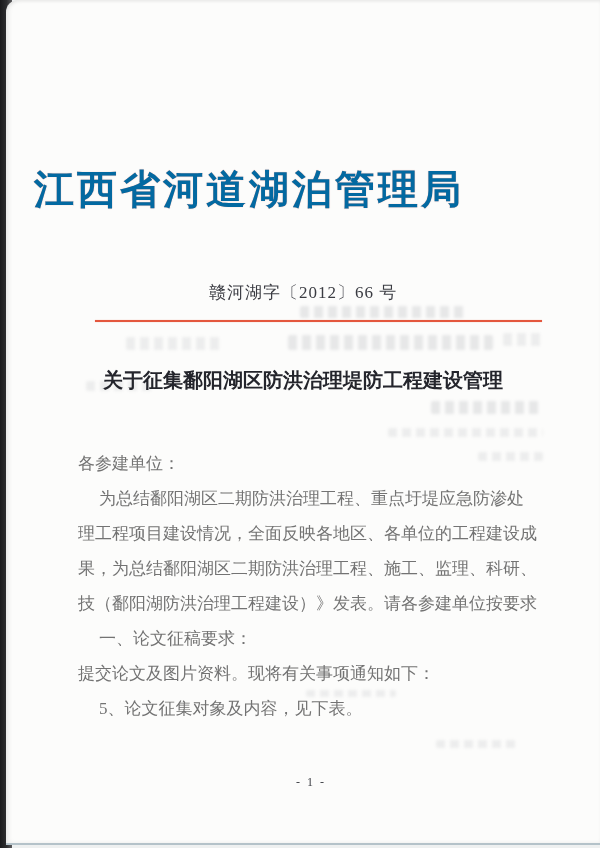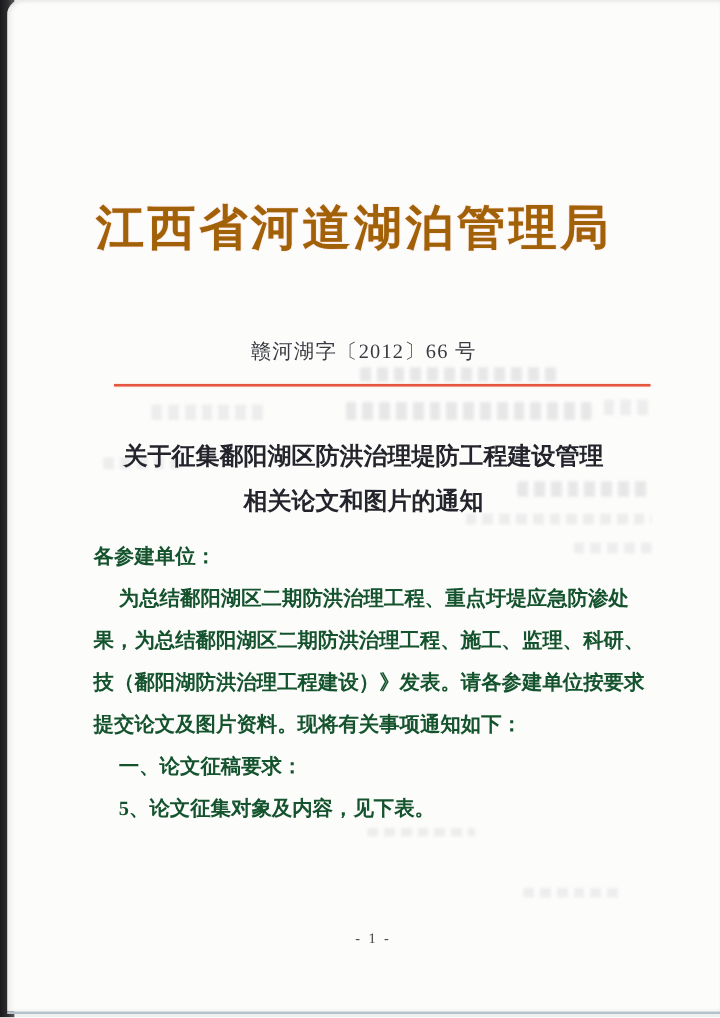"江西省河道湖泊管理局" .agency { color: #a16207 -> #0369a1; text-align: right -> left }
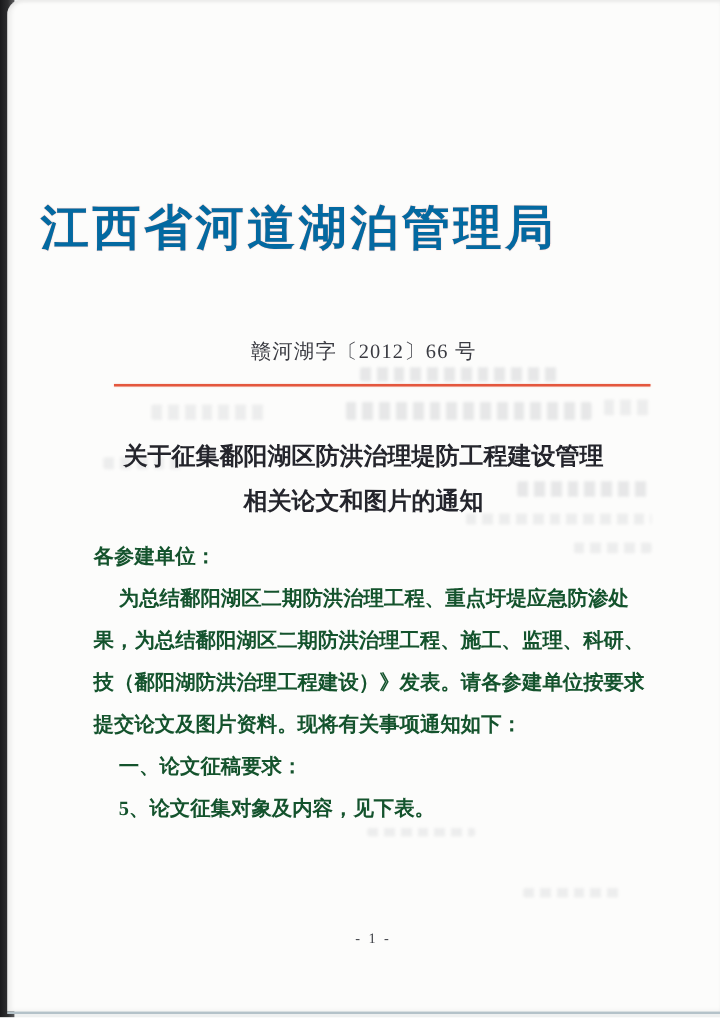"关于征集鄱阳湖区防洪治理堤防工程建设管理" .title { font-family: Liberation Sans, sans-serif -> Liberation Mono, monospace }
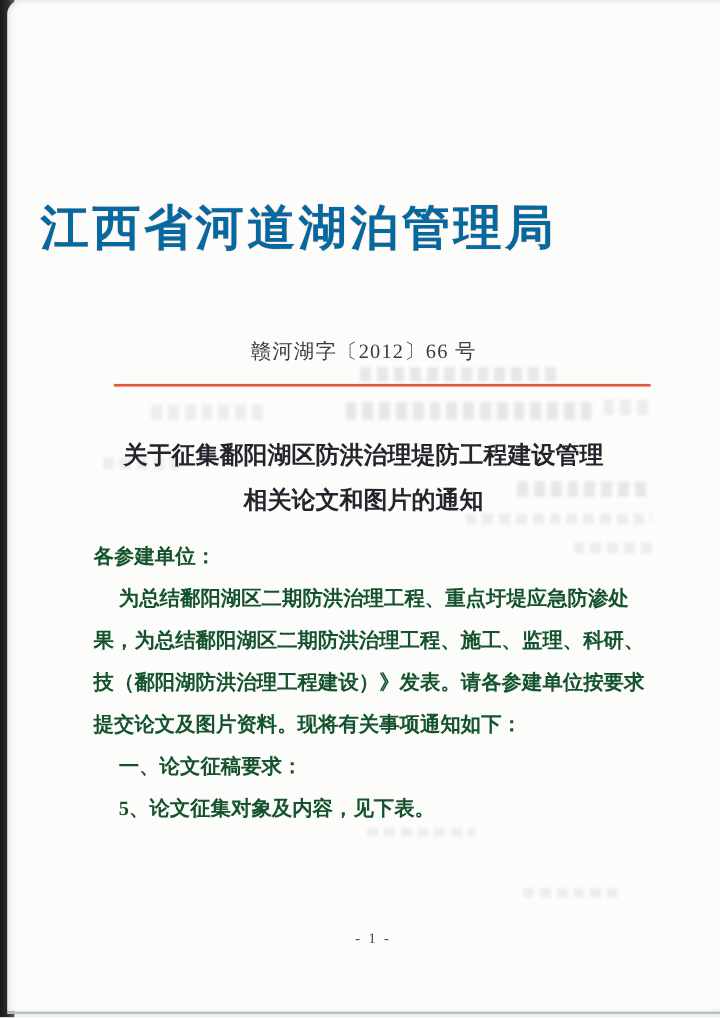"相关论文和图片的通知" div { html: <div>相关论文和图片的通知</div> -> none }
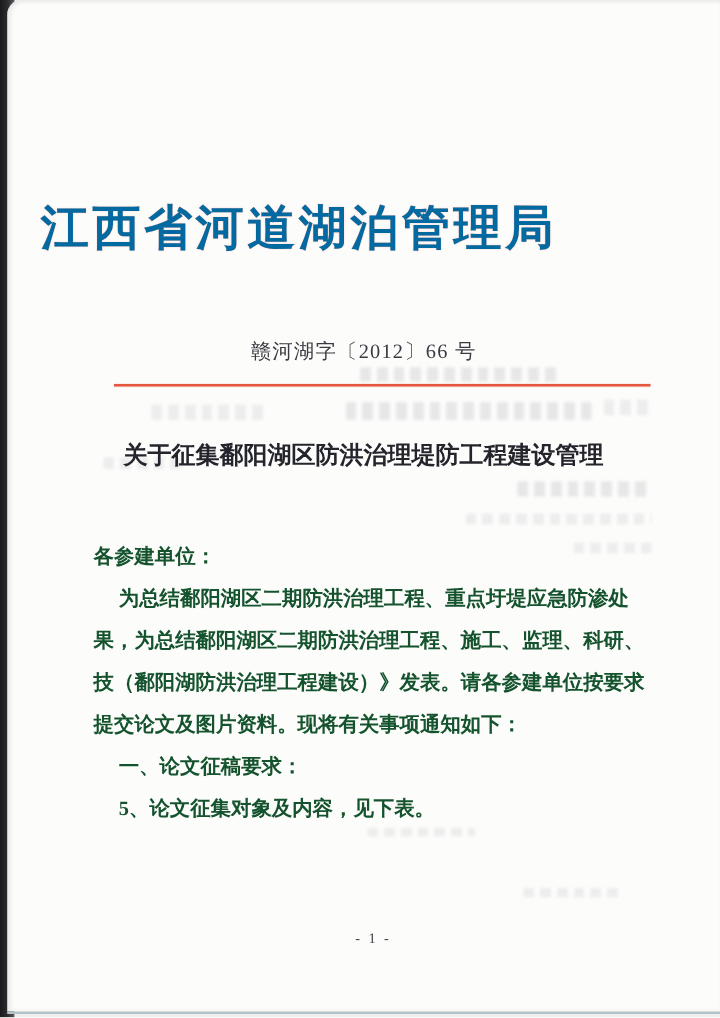"各参建单位：" .bline { color: #14532d -> #737373; font-weight: bold -> none }
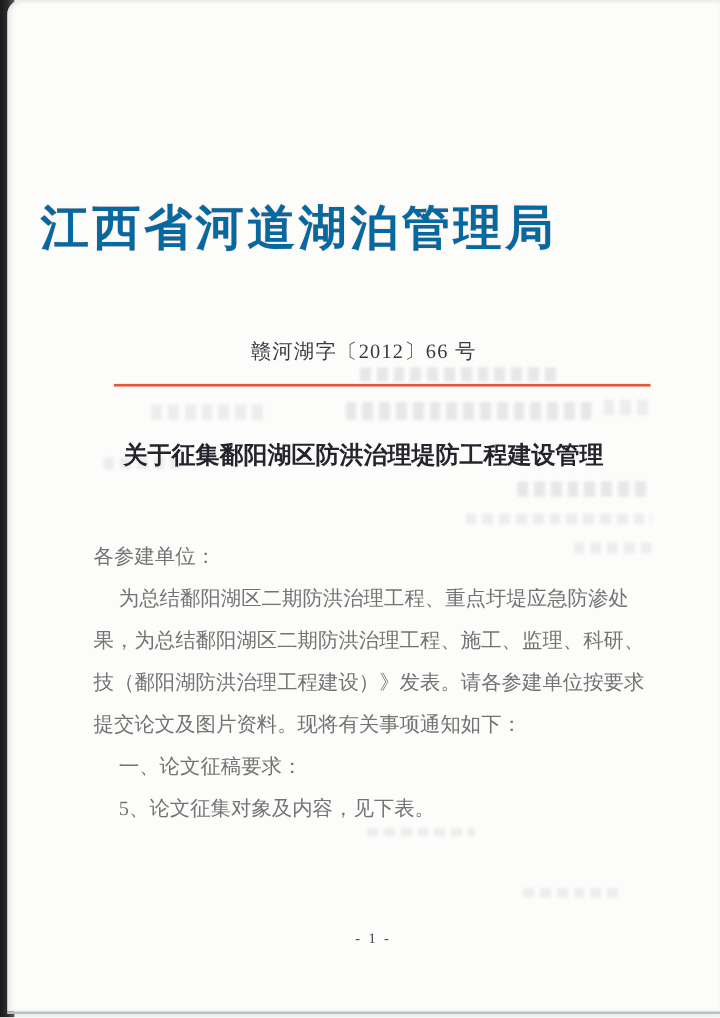"理工程项目建设情况，全面反映各地区、各单位的工程建设成" div.bline { html: none -> <div>理工程项目建设情况，全面反映各地区、各单位的工程建设成</div> }
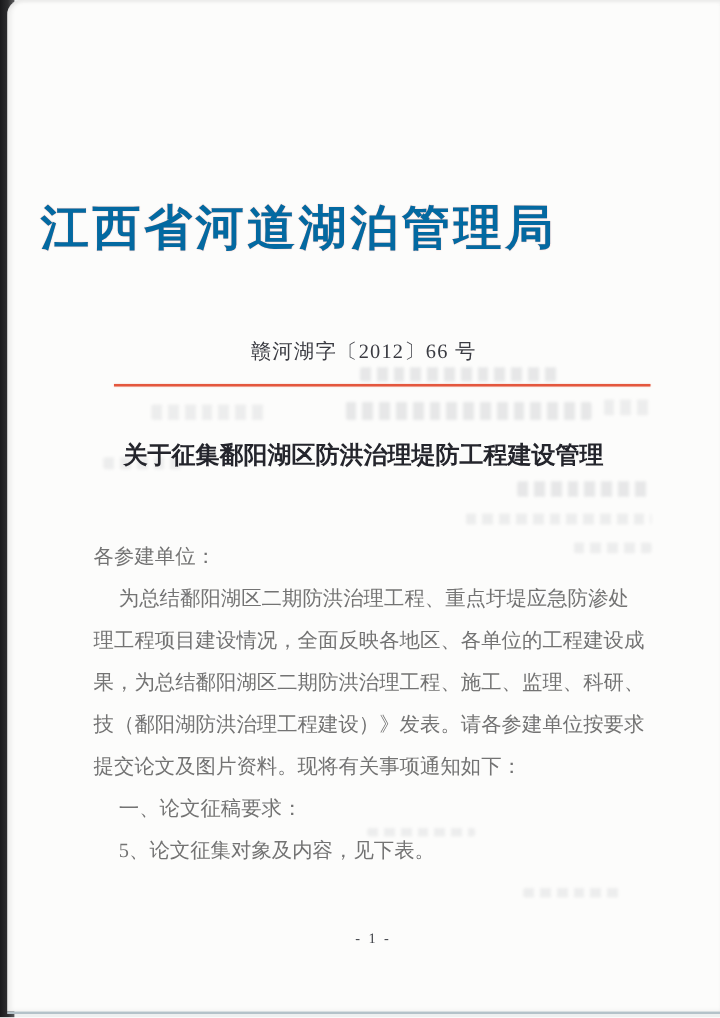"提交论文及图片资料。现将有关事项通知如下：" div.bline { order: before "一、论文征稿要求：" -> after "一、论文征稿要求：" }
